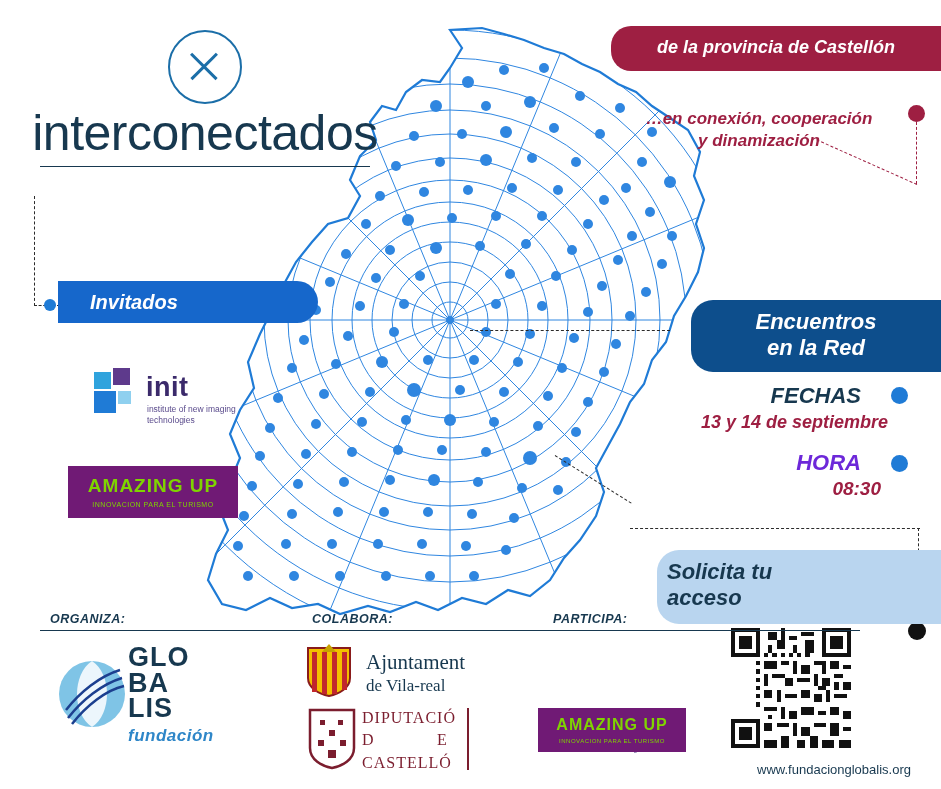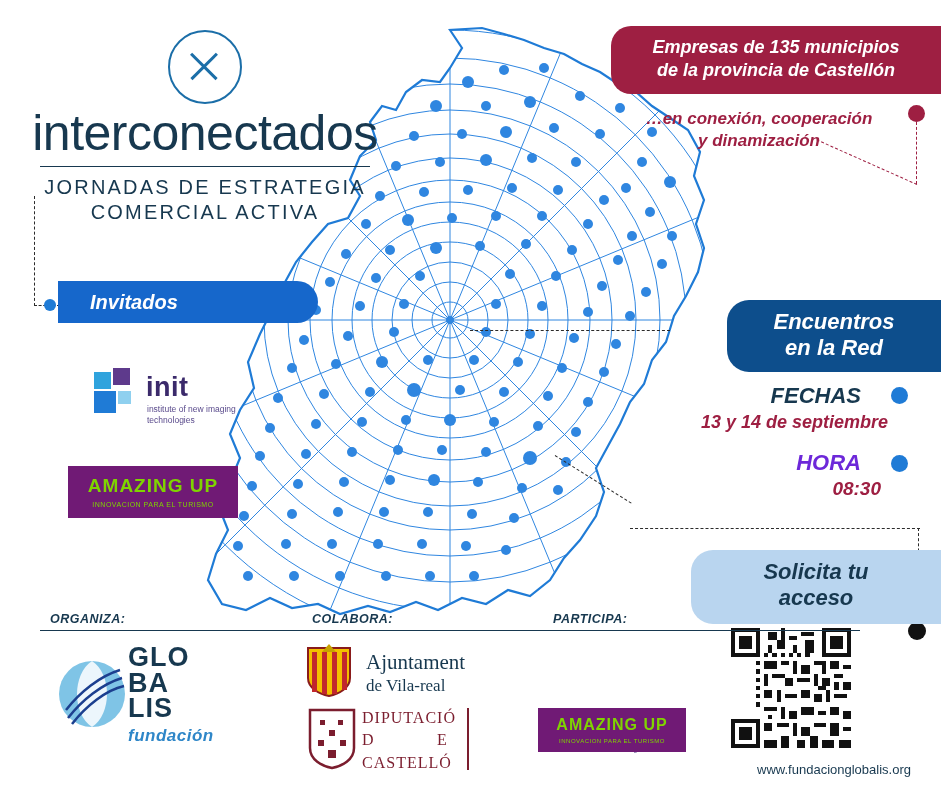"Empresas de 135 municipios" div.l1 { html: <div>Empresas de 135 municipios</div> -> none }
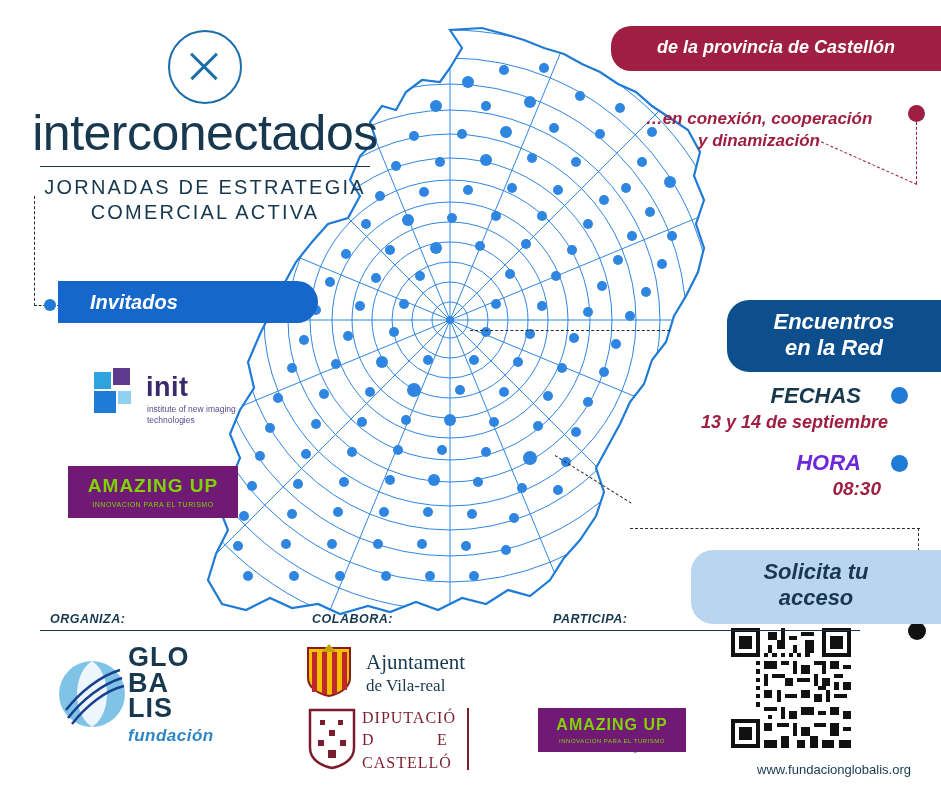"JORNADAS DE ESTRATEGIA" div { html: <div> <div>JORNADAS DE ESTRATEGIA</div> <div>COMERCIAL ACTIVA</div> </div> -> none }
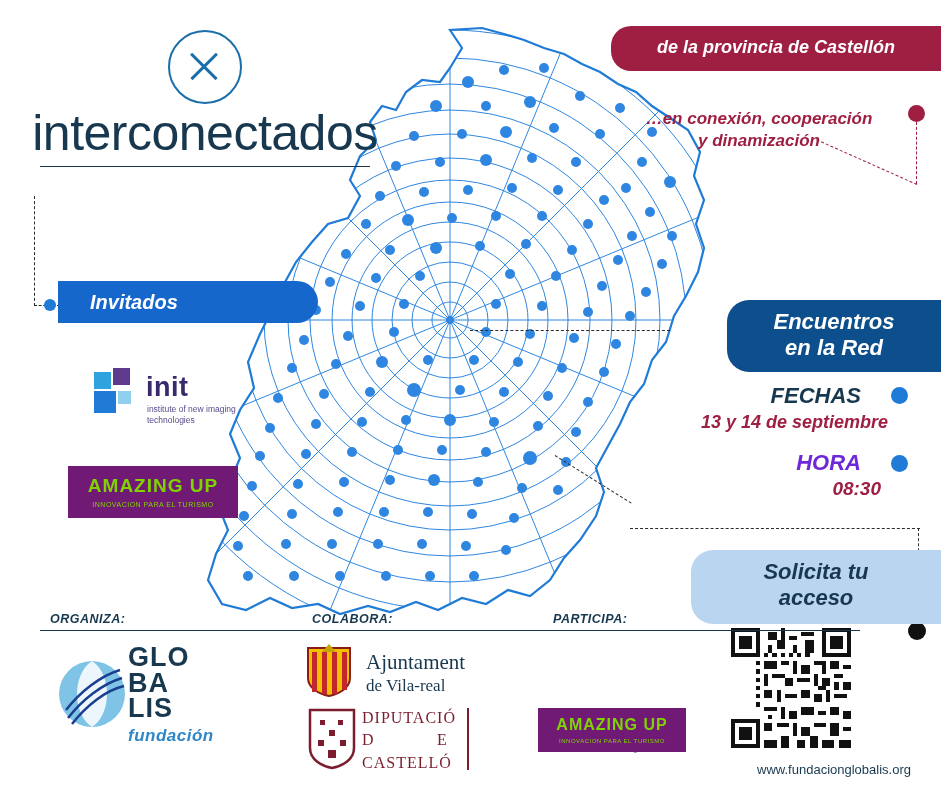"Encuentros" #banner-net { width: 214px -> 250px }
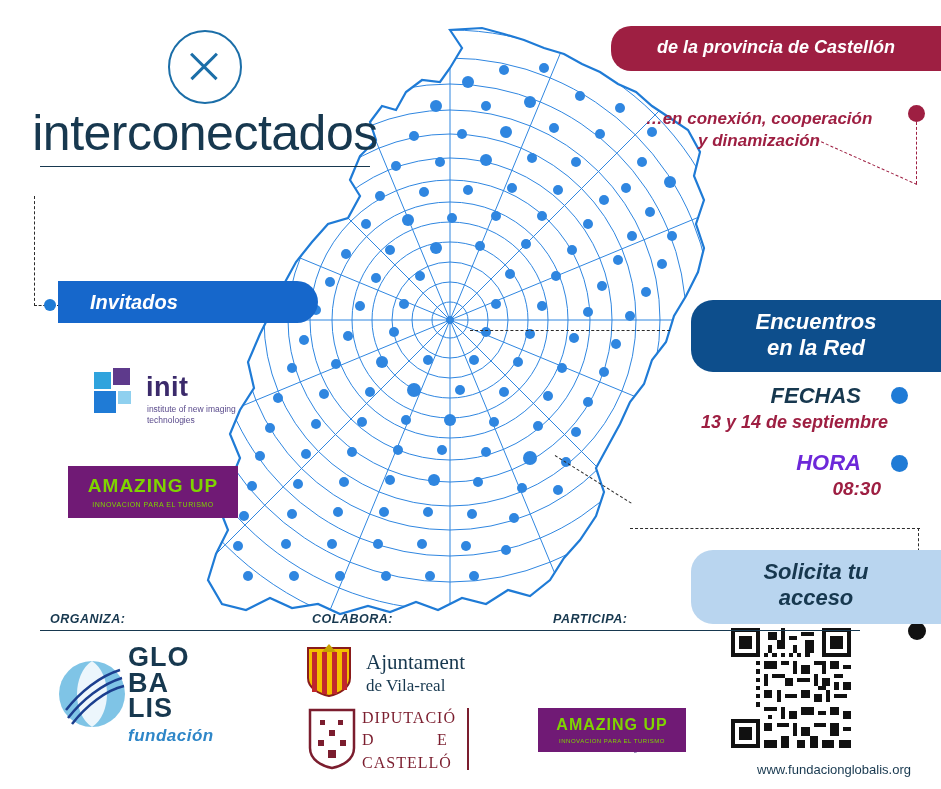"Solicita tu" #banner-access { text-align: center -> none; width: 250px -> 284px }
